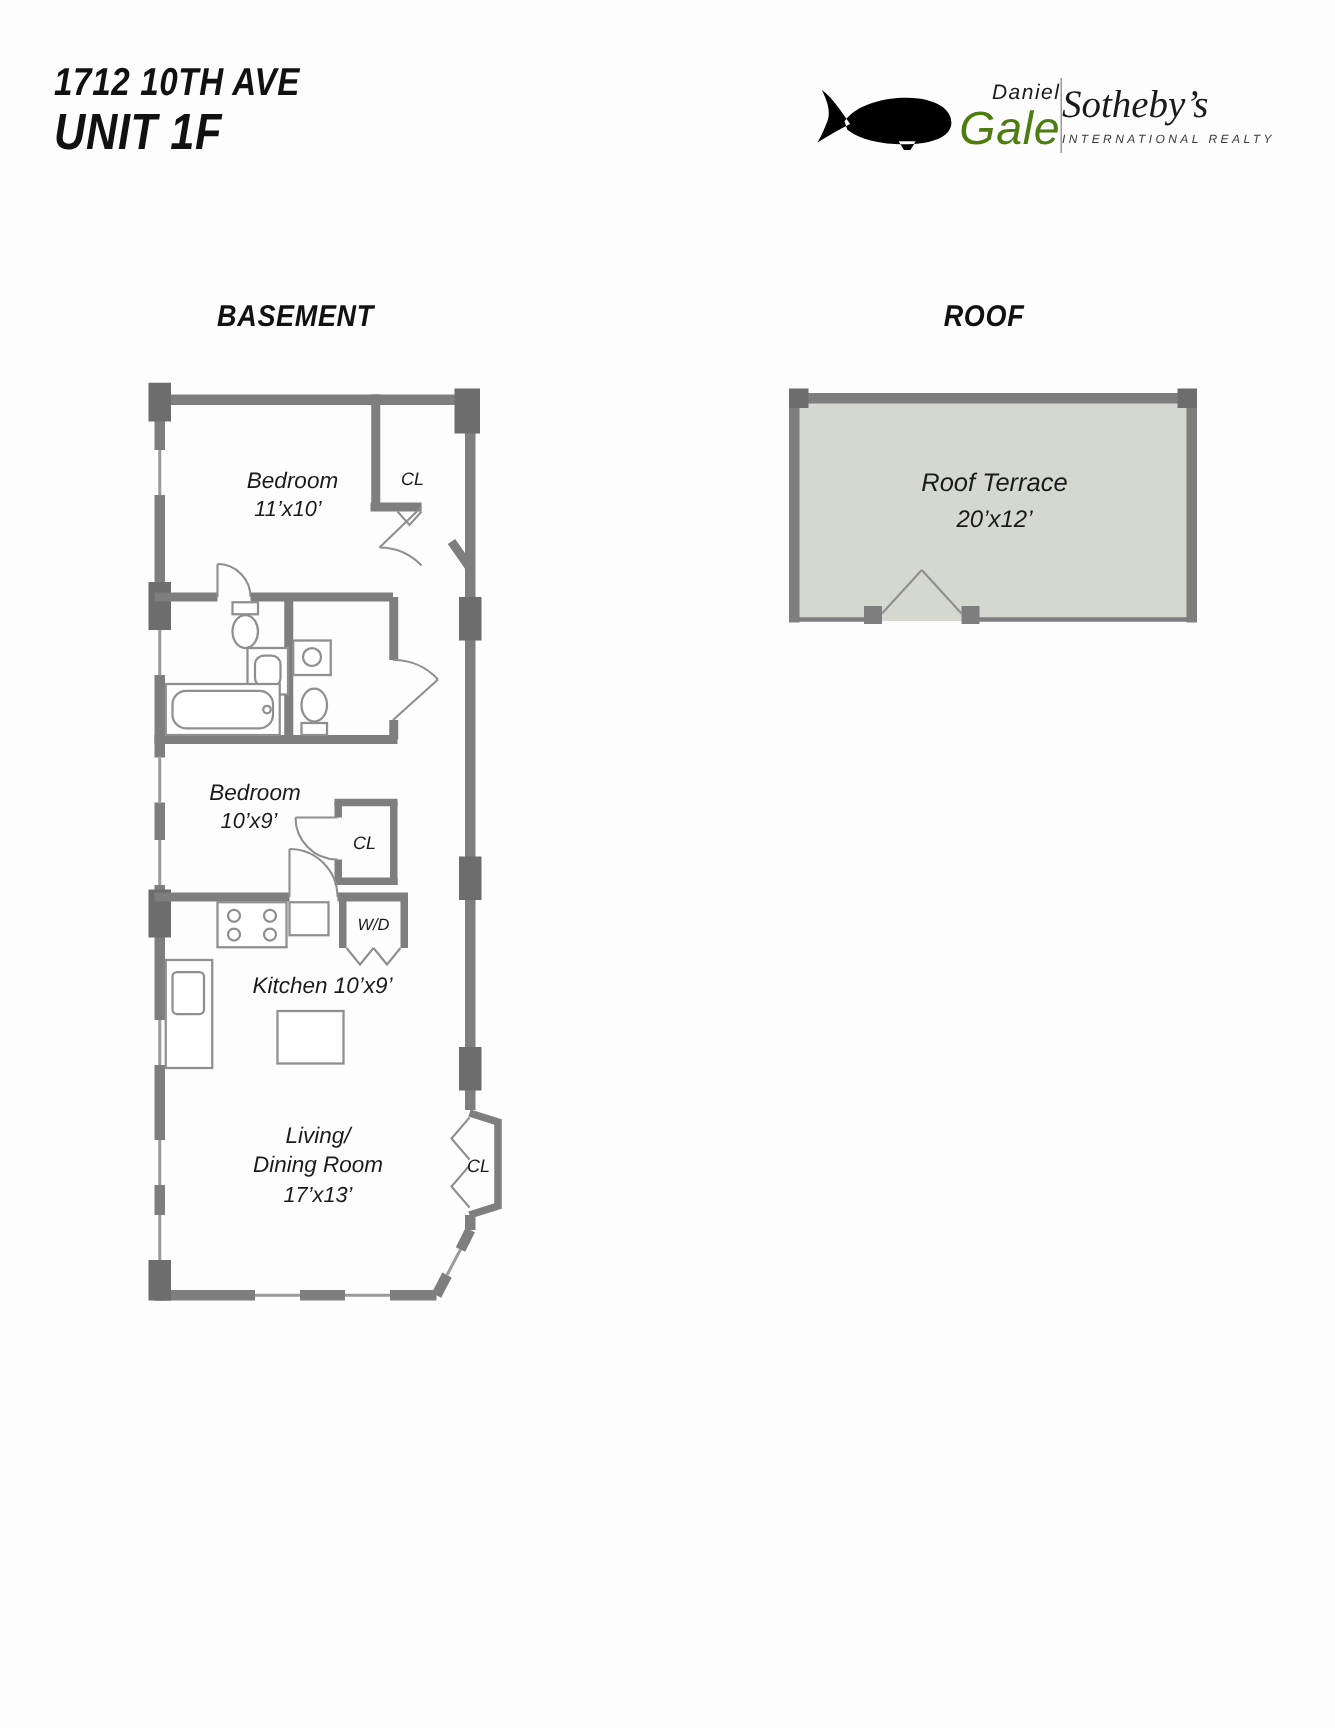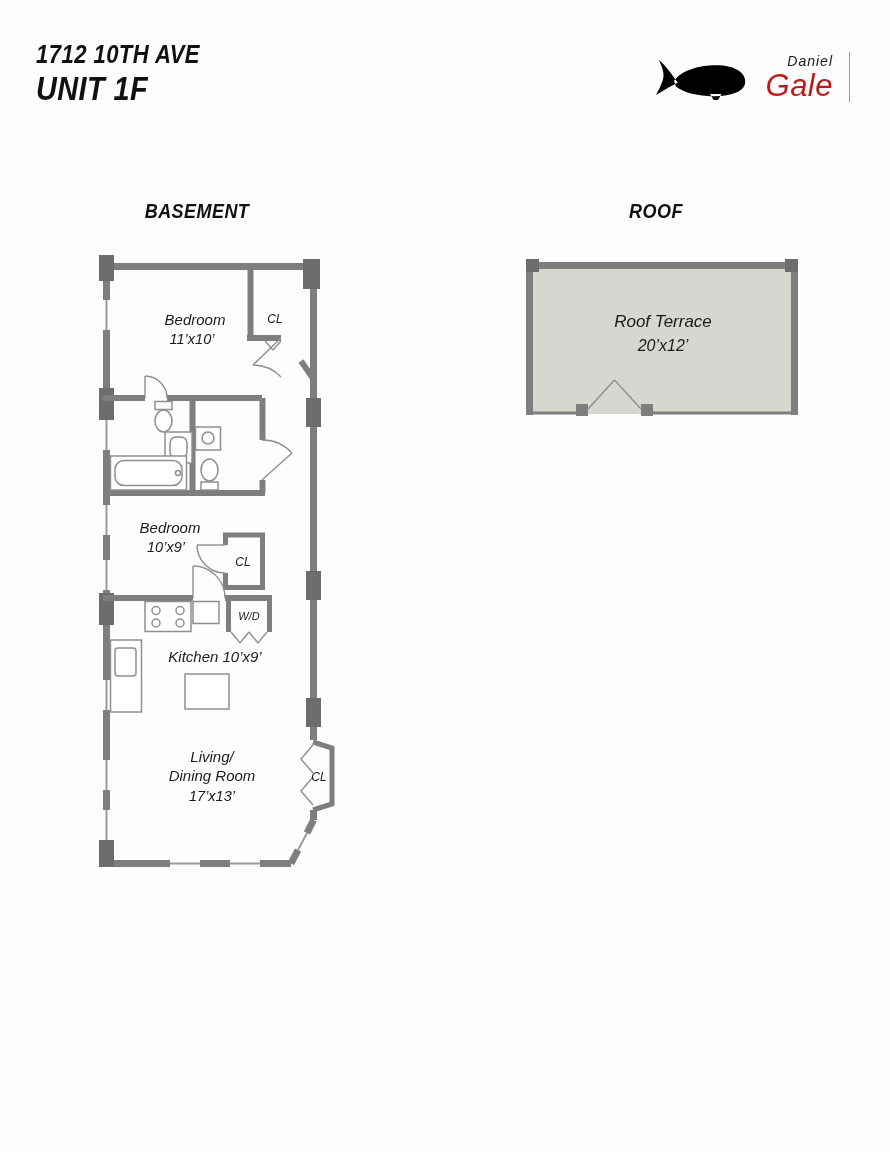"Daniel" .logo { gap: 16px -> none }
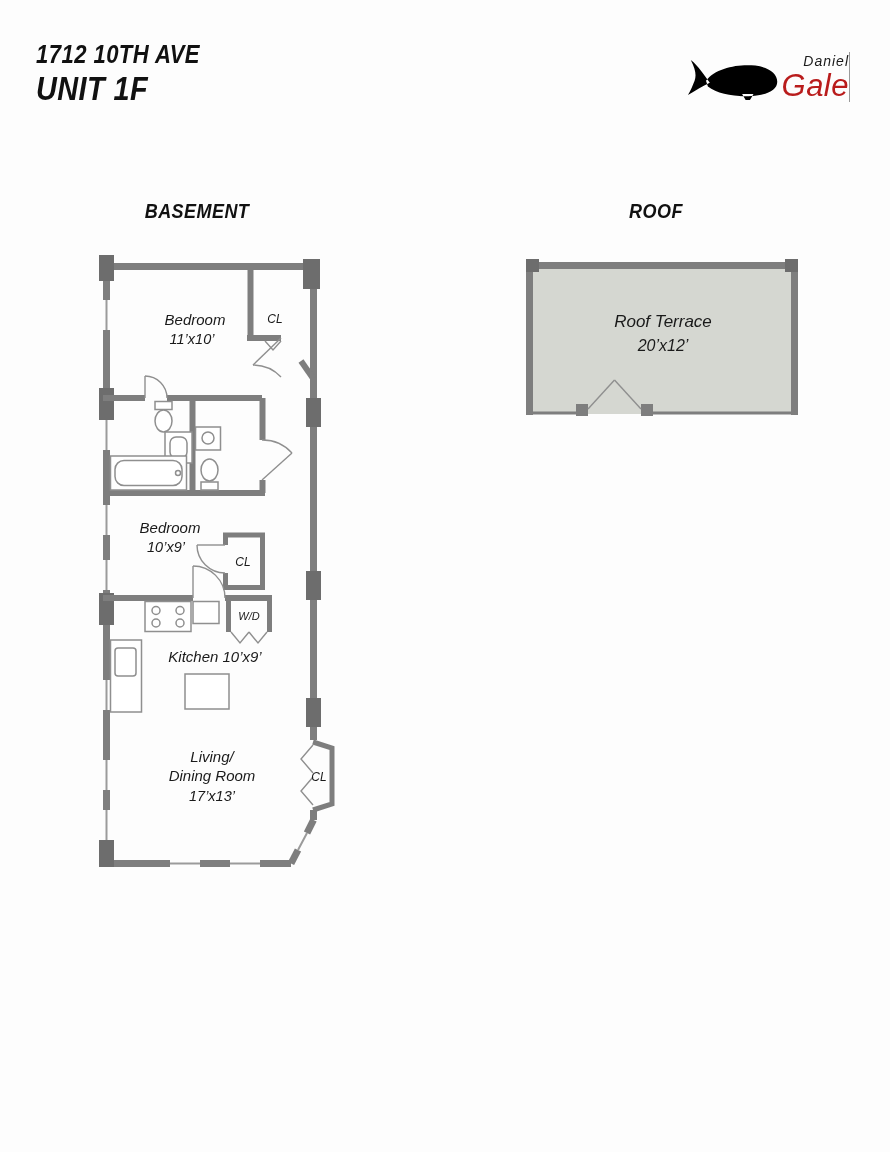"Gale" .dg-gale { color: #b91c1c -> #4d7c0f }
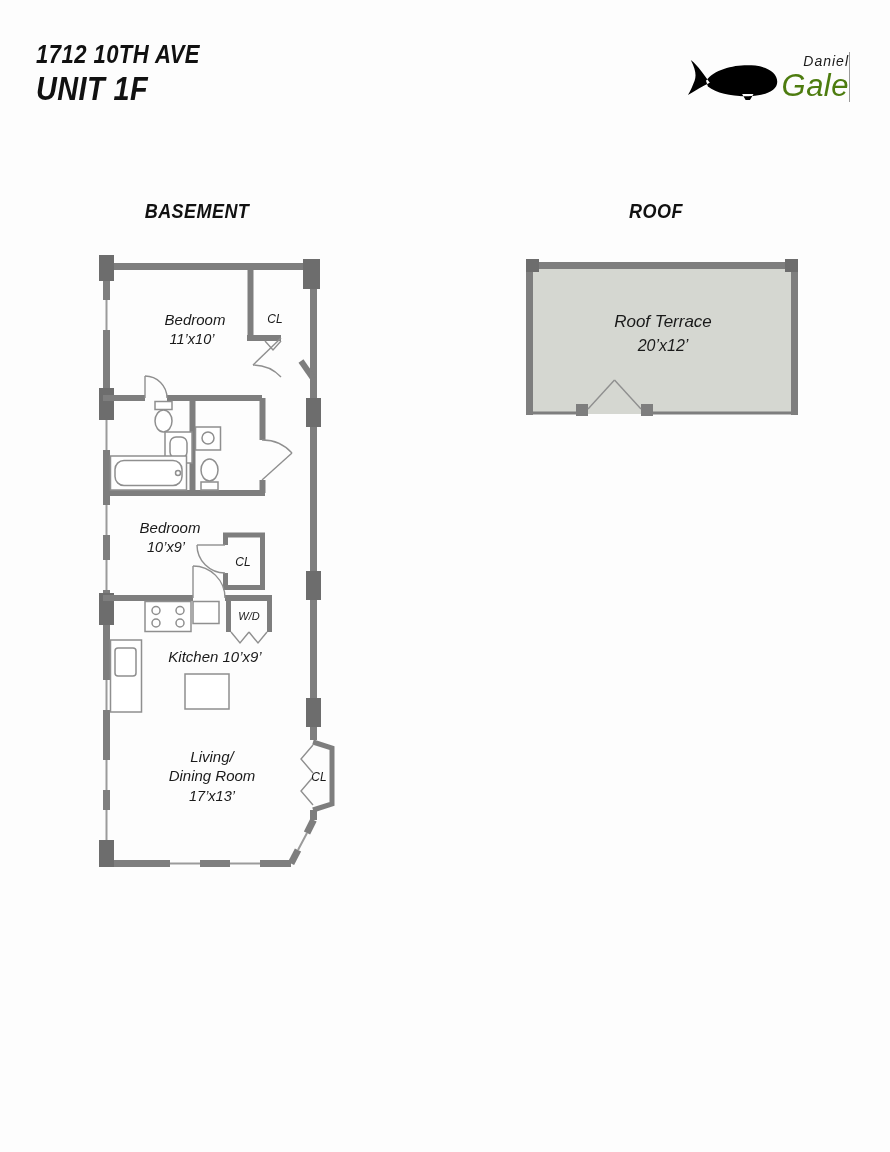"Sotheby’s" div.sir-col { html: none -> <div> <div>Sotheby’s</div> <div>INTERNATIONAL REALTY</div> </div> }
